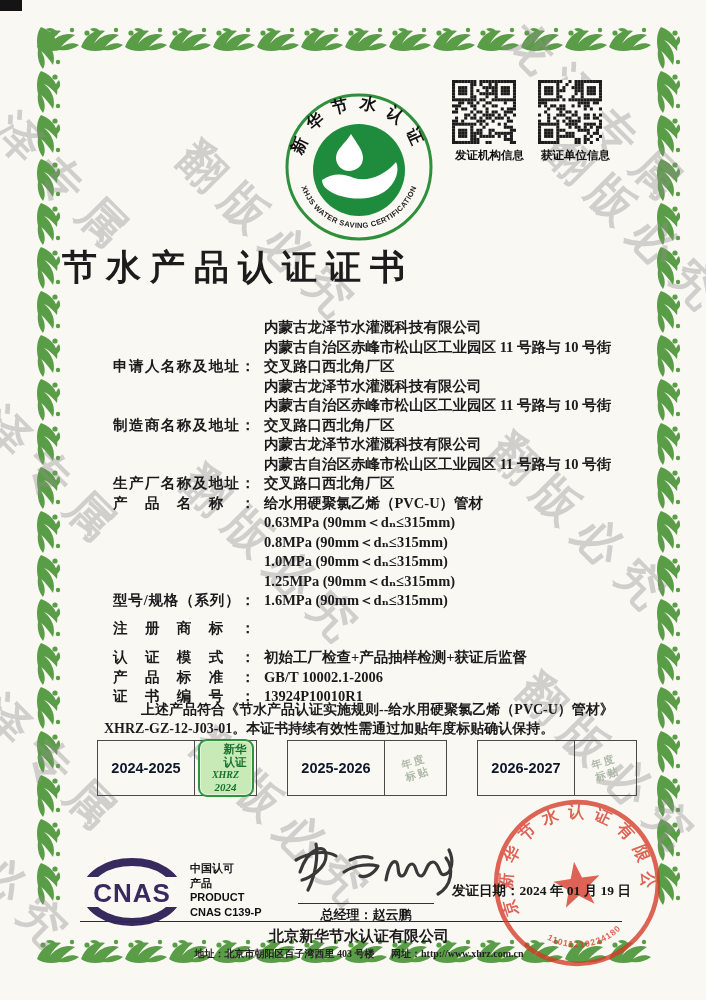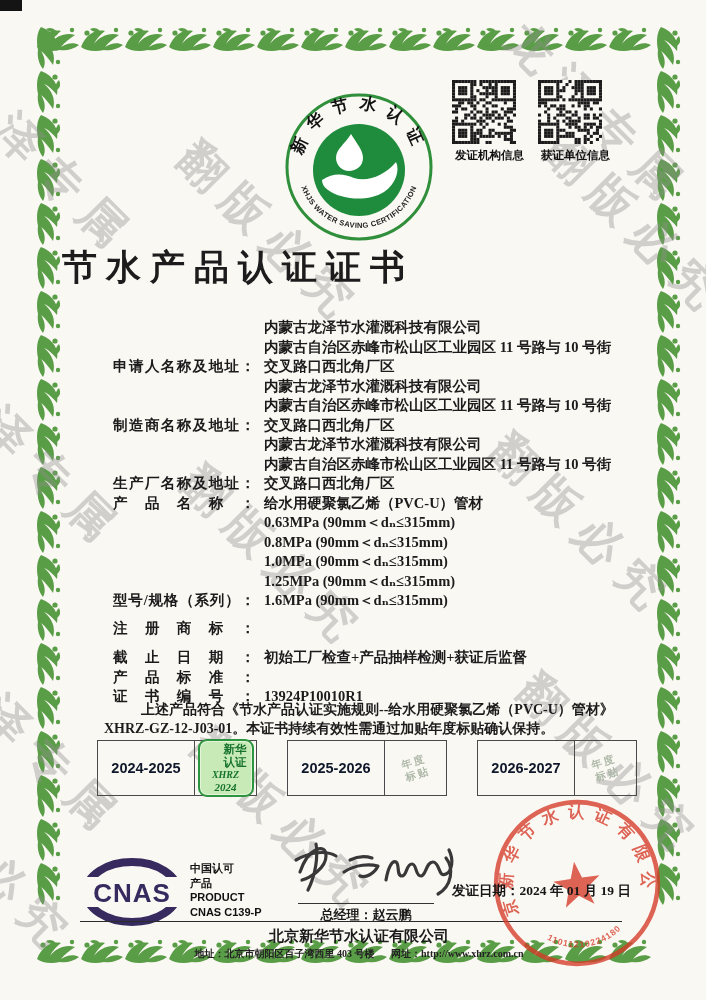"截止日期：" div.flabel { text: 截止日期 -> 认证模式 }
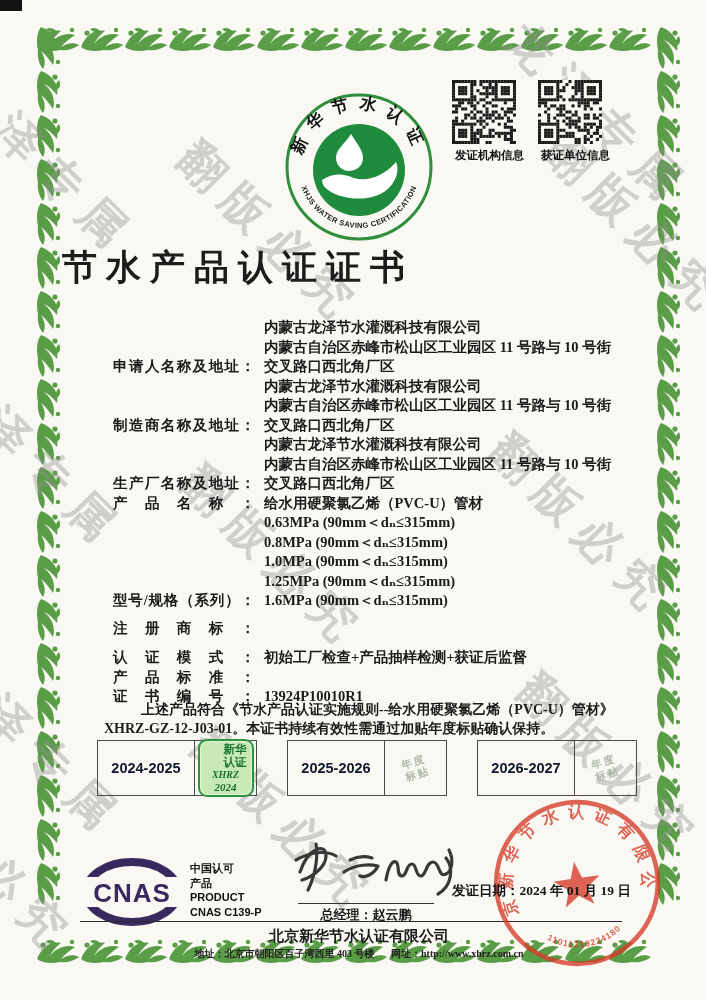"GB/T 10002.1-2006" div.fvalue { html: none -> <div>GB/T 10002.1-2006</div> }
